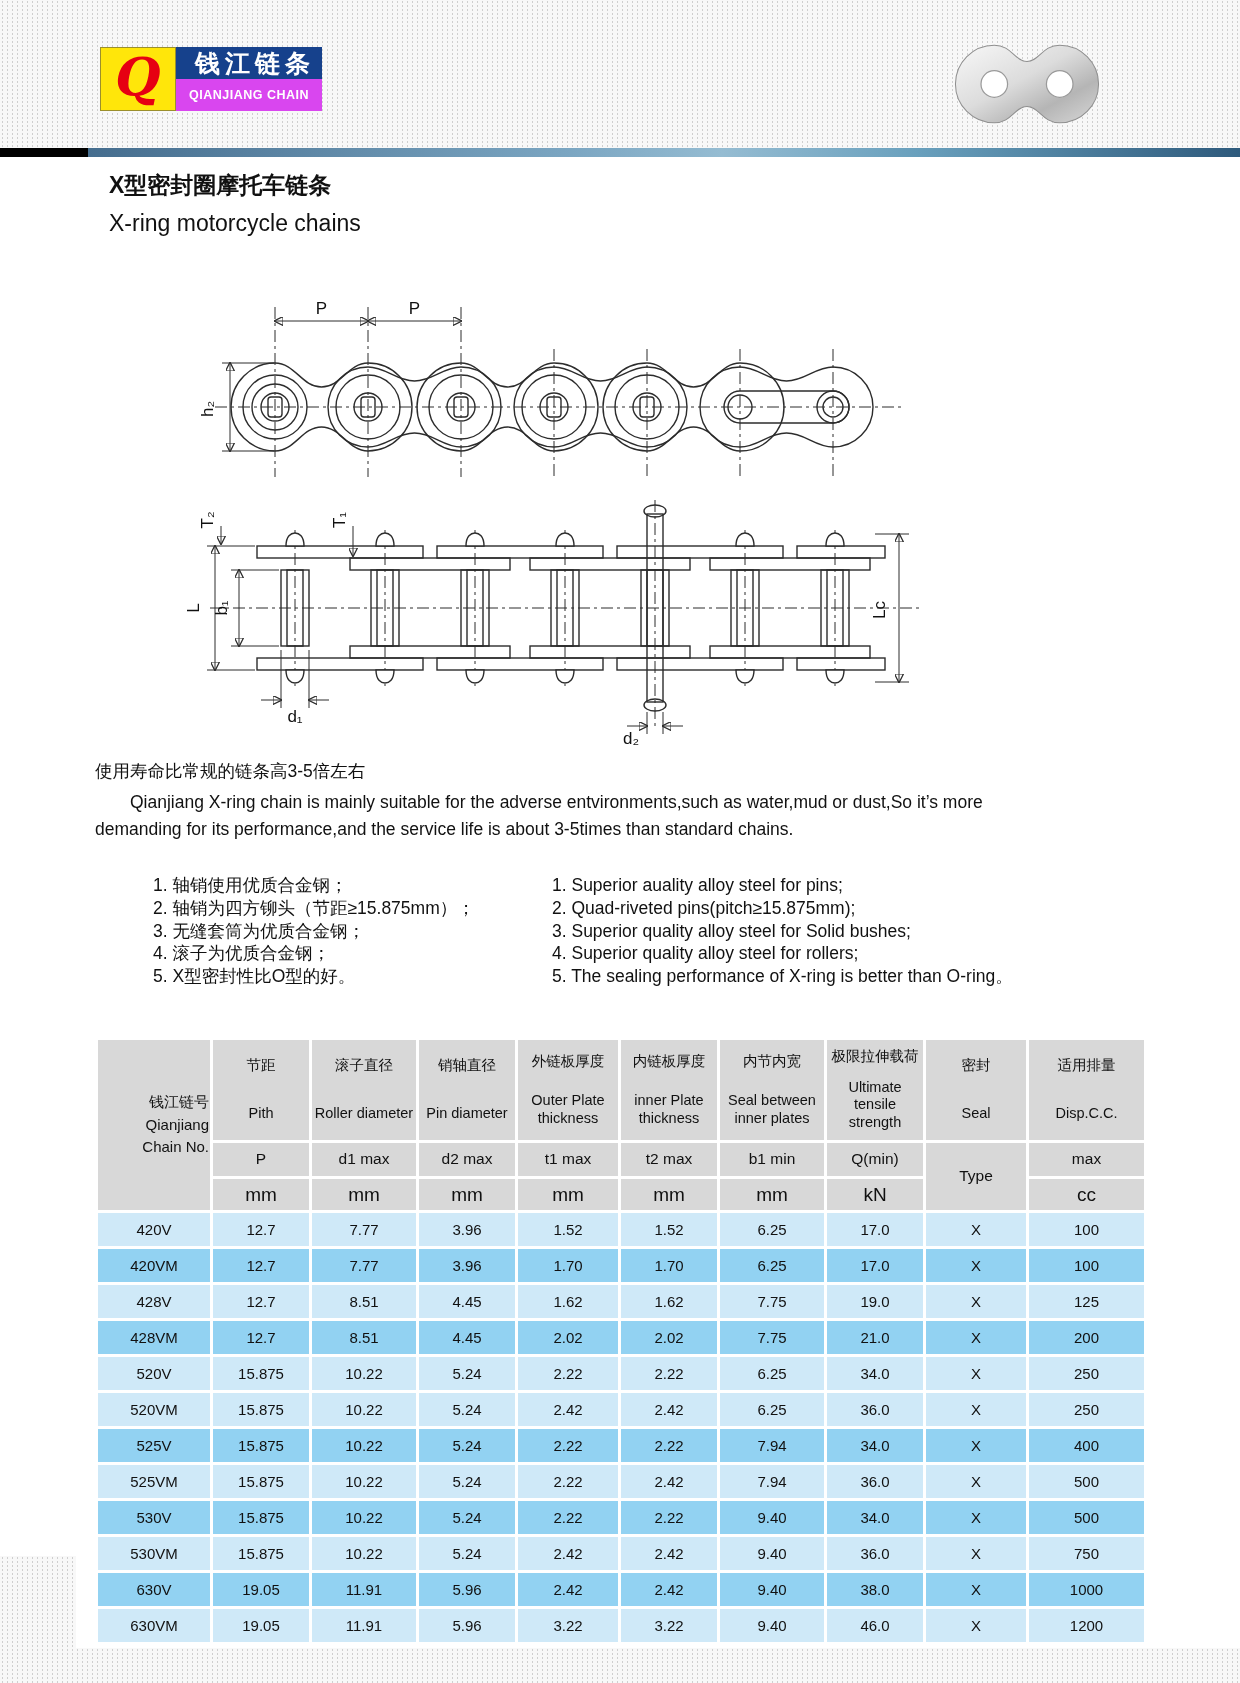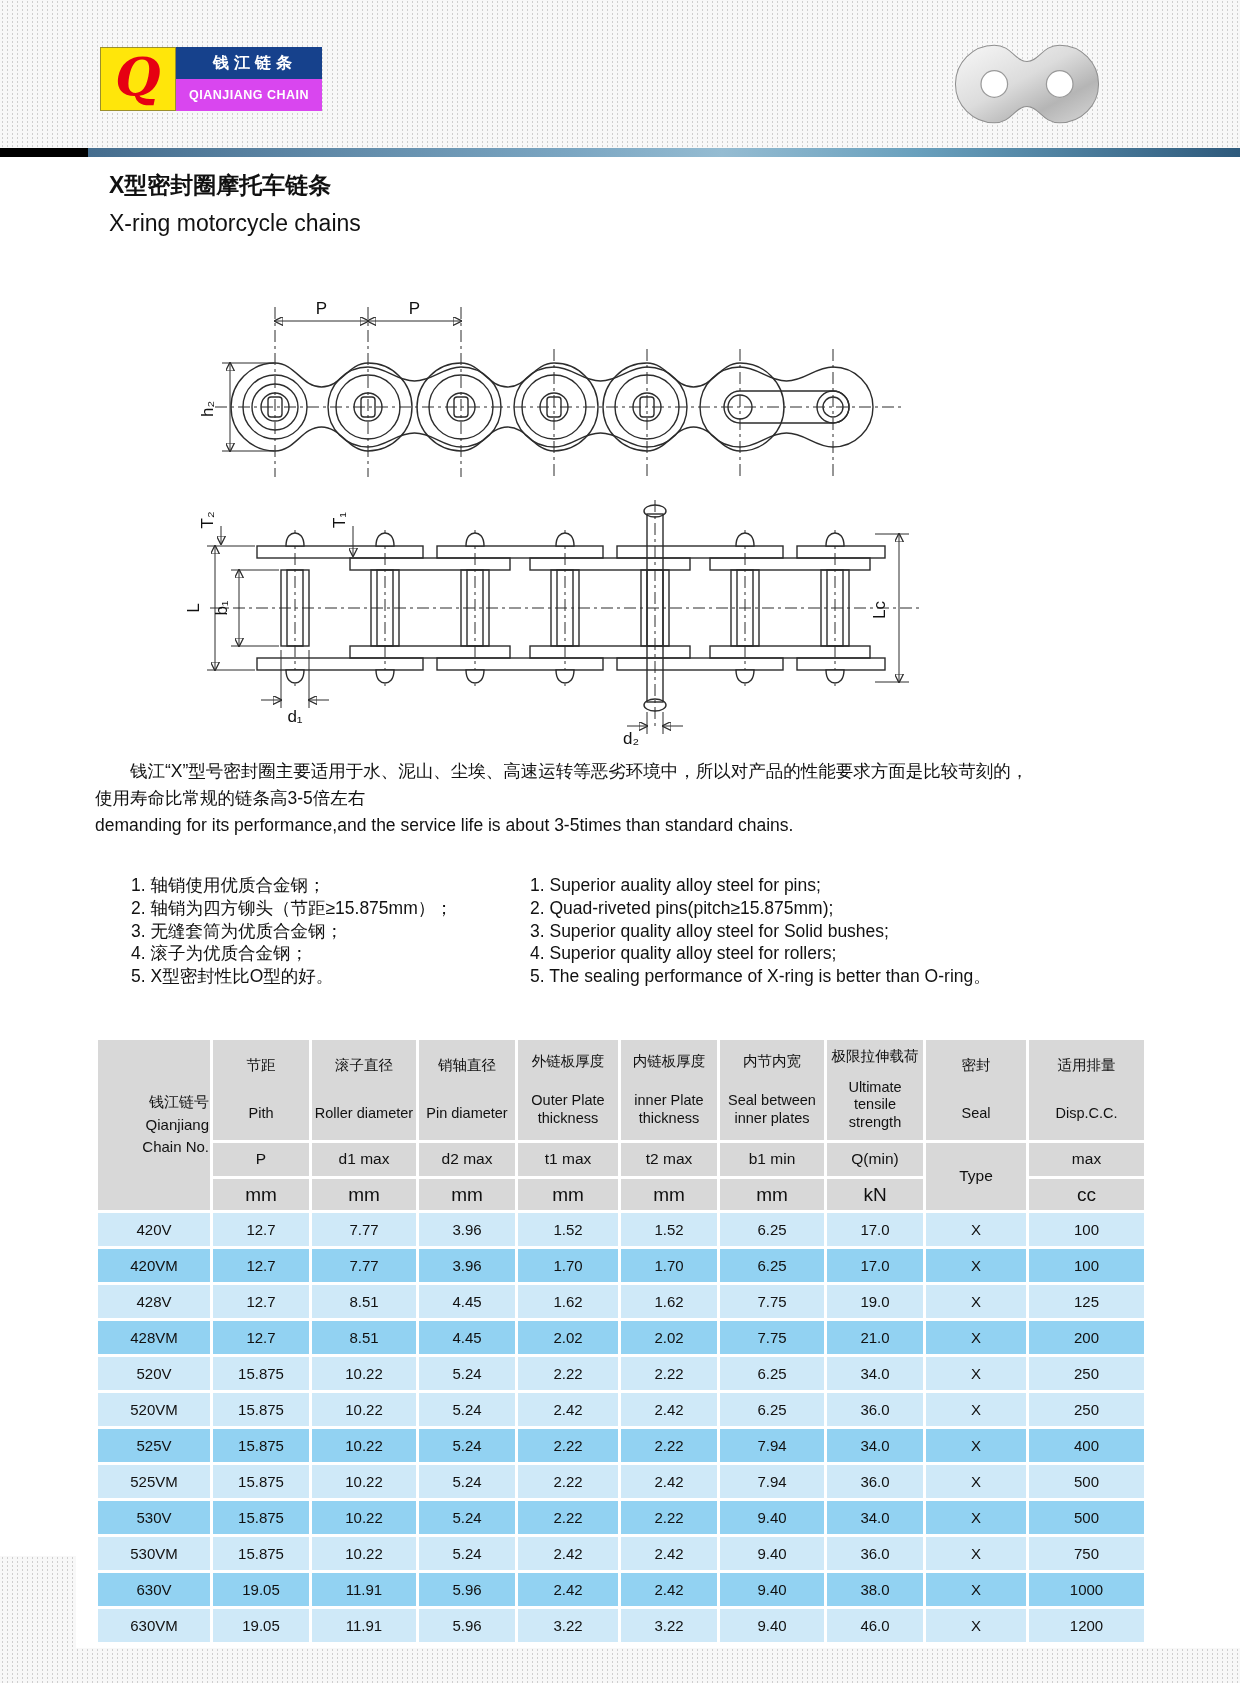"钱江链条" .logo-cn { font-size: 16px -> 25px }
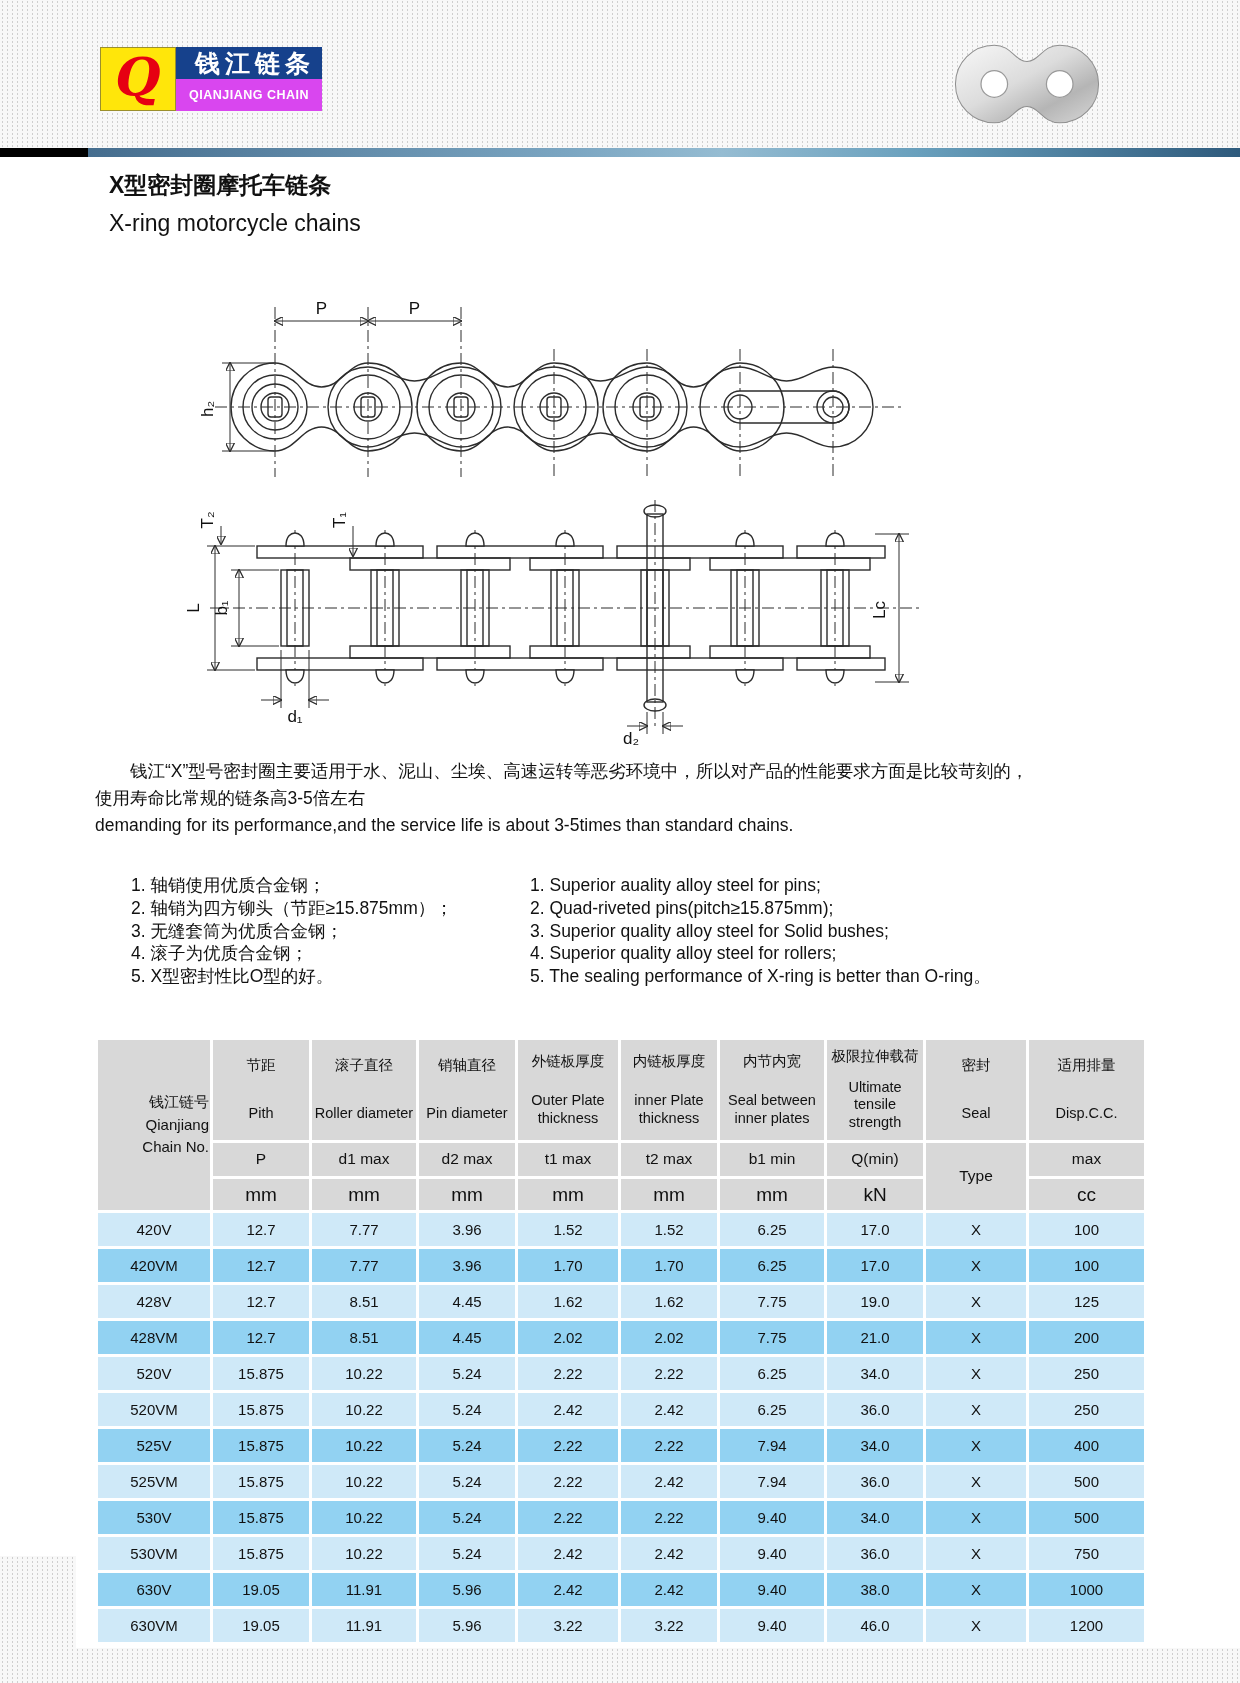"钱江“X”型号密封圈主要适用于水、泥山、尘埃、高速运转等恶劣环境中，所以对产品的" div.indent { html: <div>钱江“X”型号密封圈主要适用于水、泥山、尘埃、高速运转等恶劣环境中，所以对产品的性能要求方面是比较苛刻的，</div> -> none }
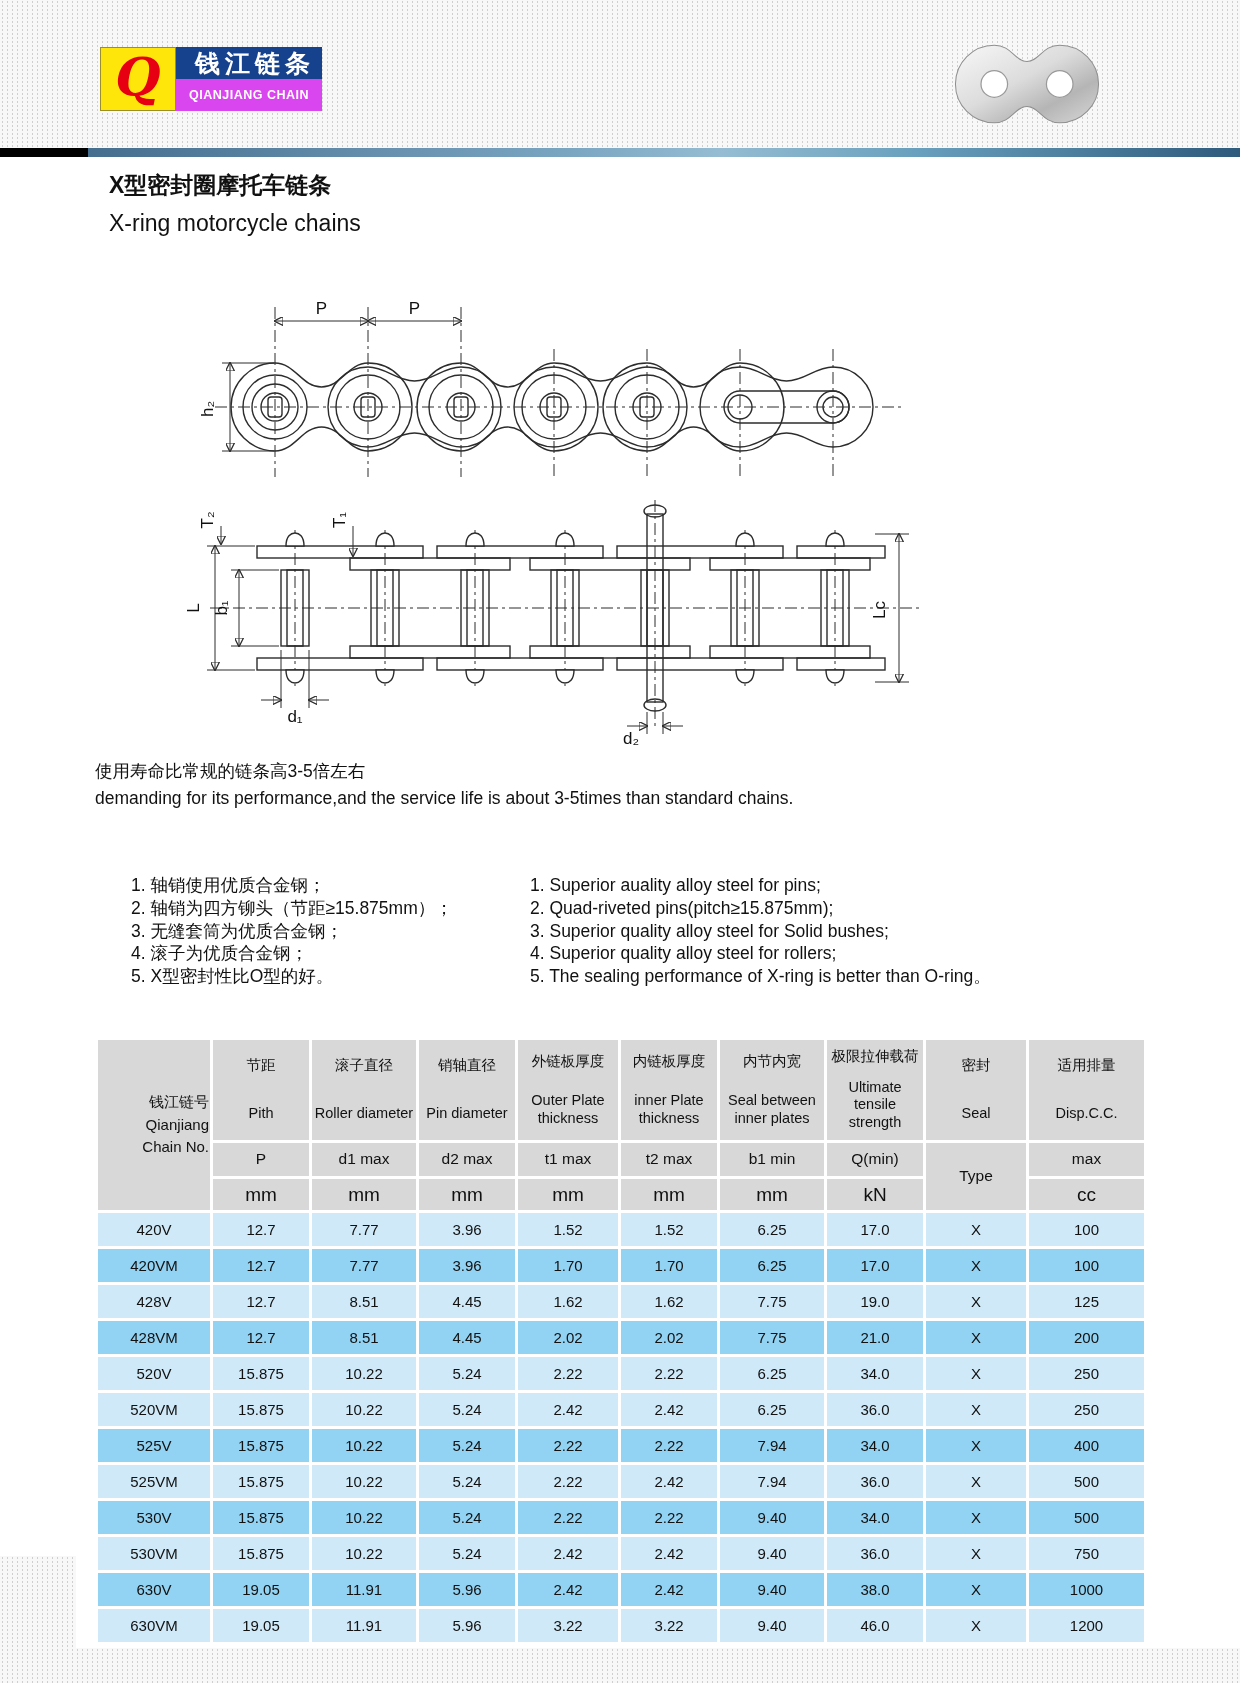"Qianjiang X-ring chain is mainly" div.indent { html: none -> <div>Qianjiang X-ring chain is mainly suitable for the adverse entvironments,such as water,mud or dust,So it’s more</div> }
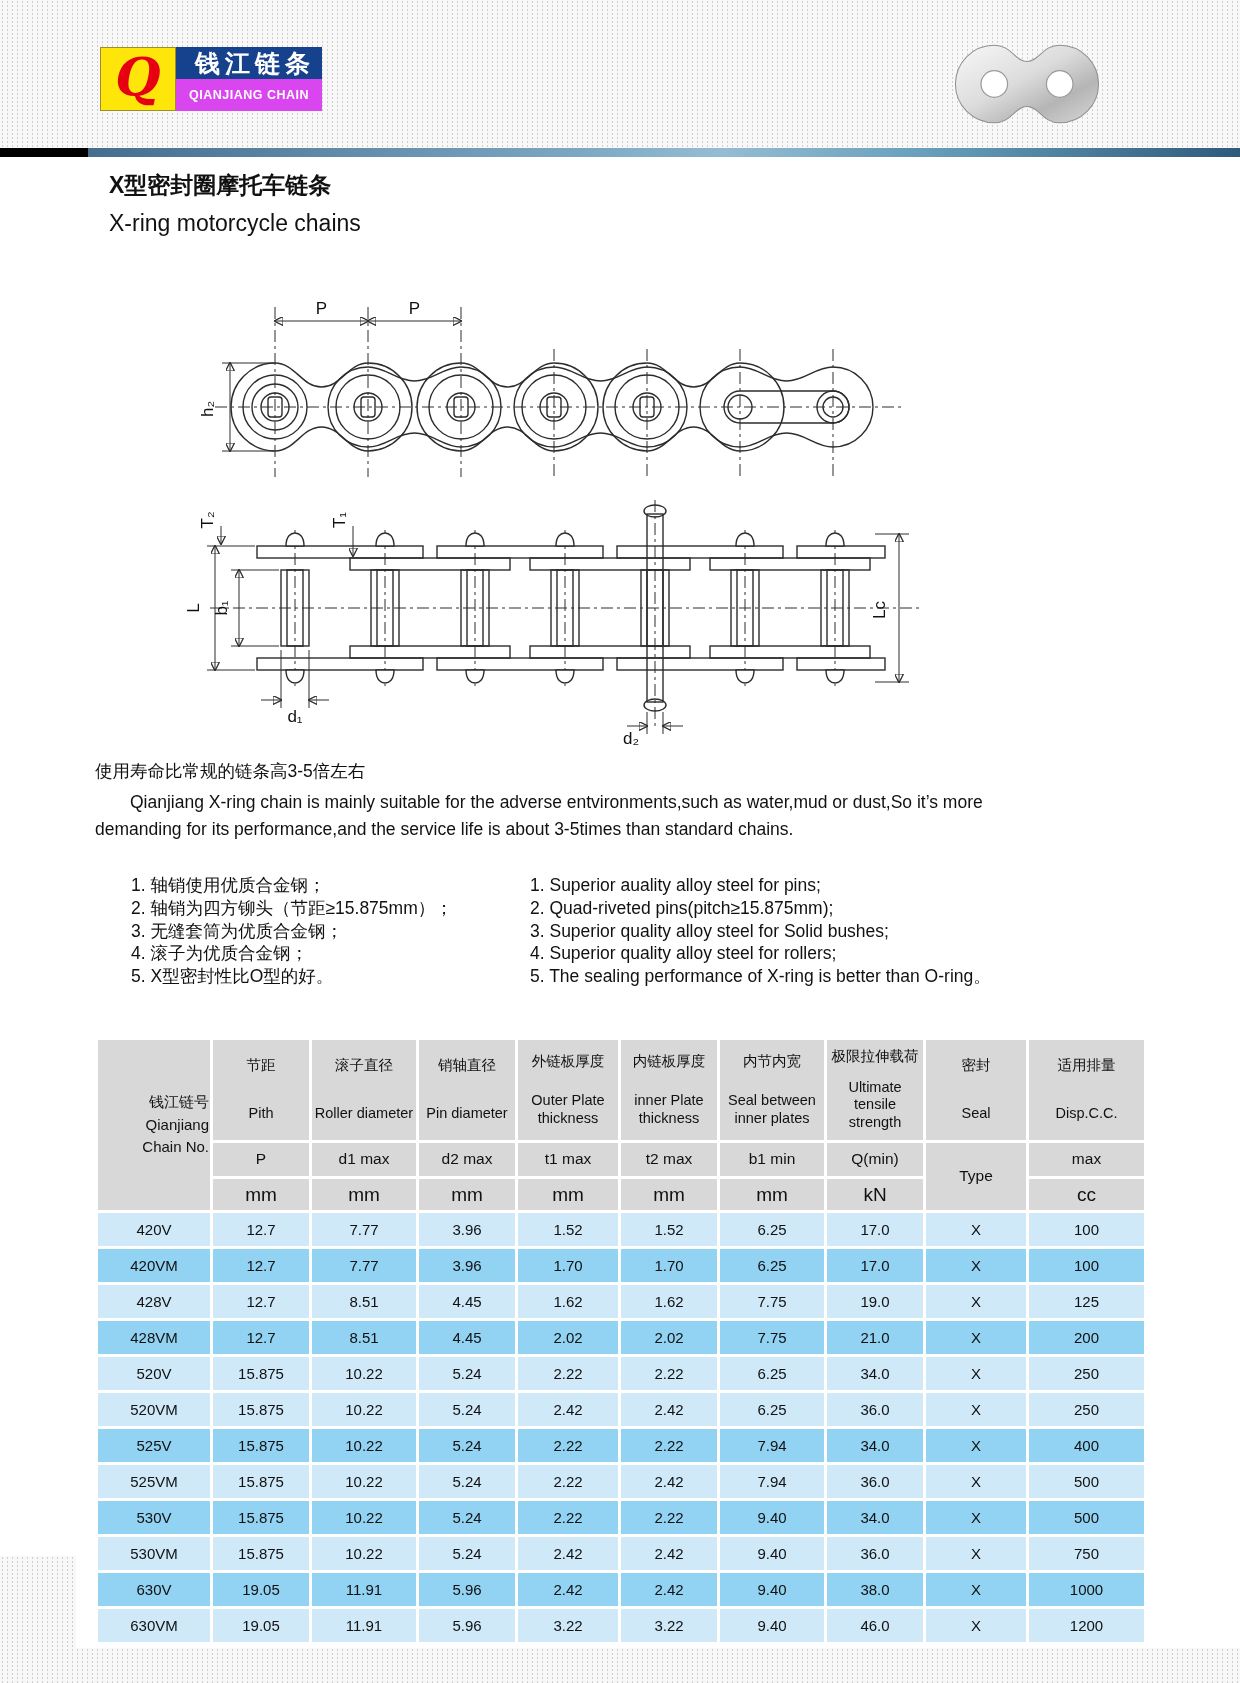"1. 轴销使用优质合金钢；" .features { left: 85px -> 107px }
